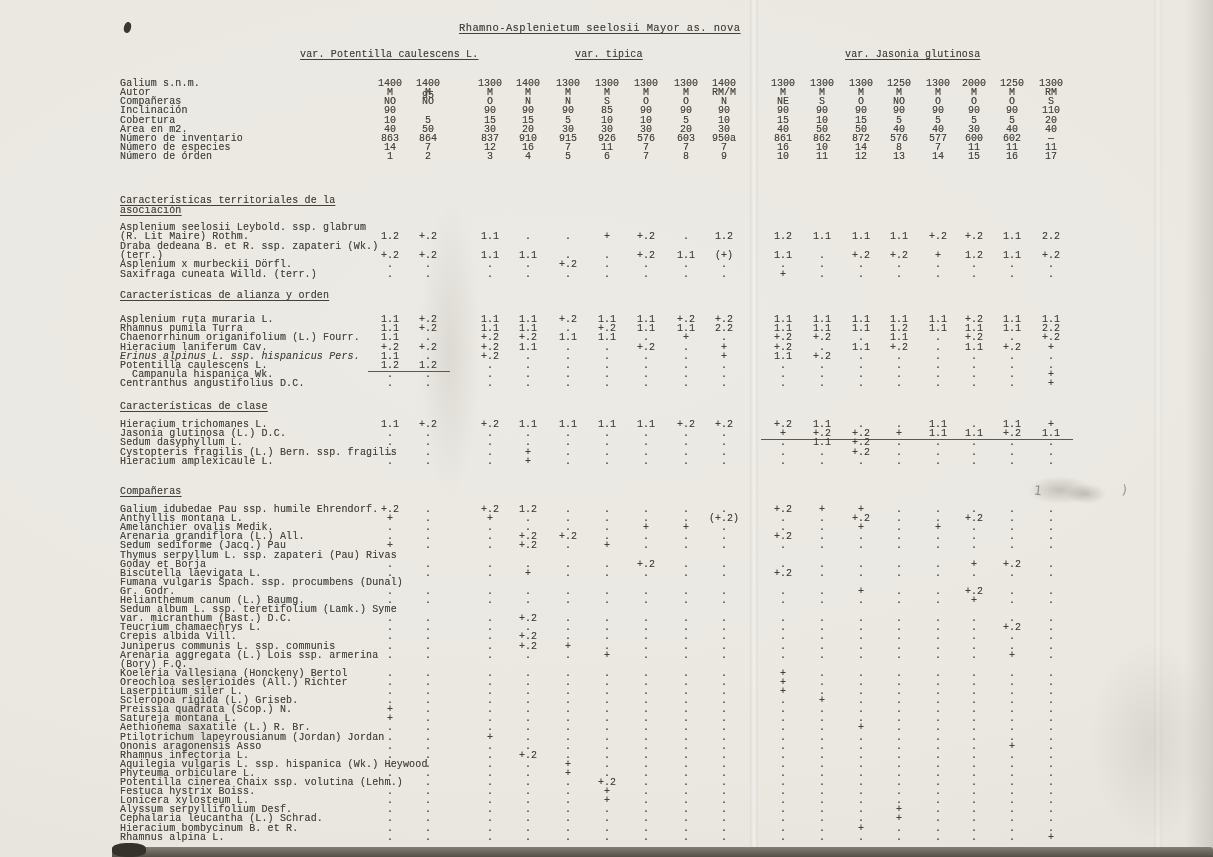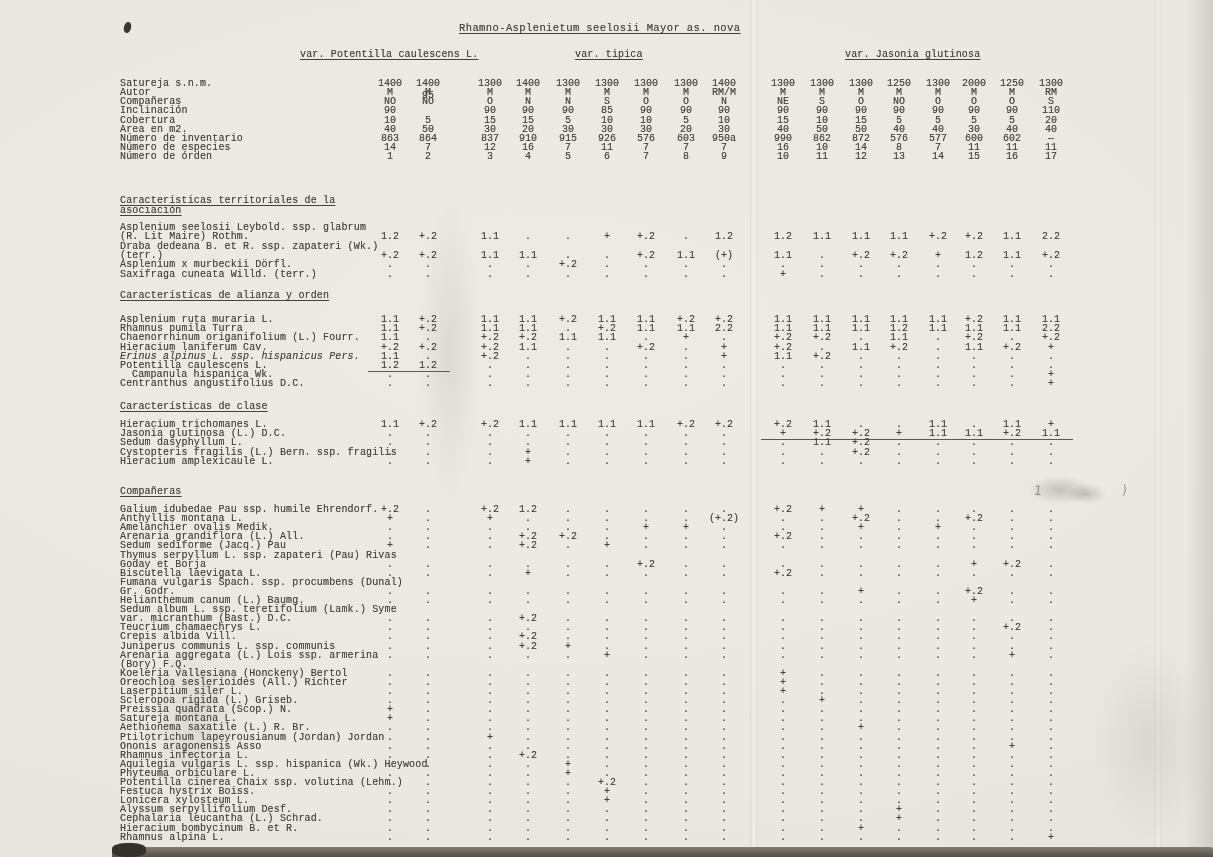"Satureja s.n.m." div.t { text: Satureja -> Galium }
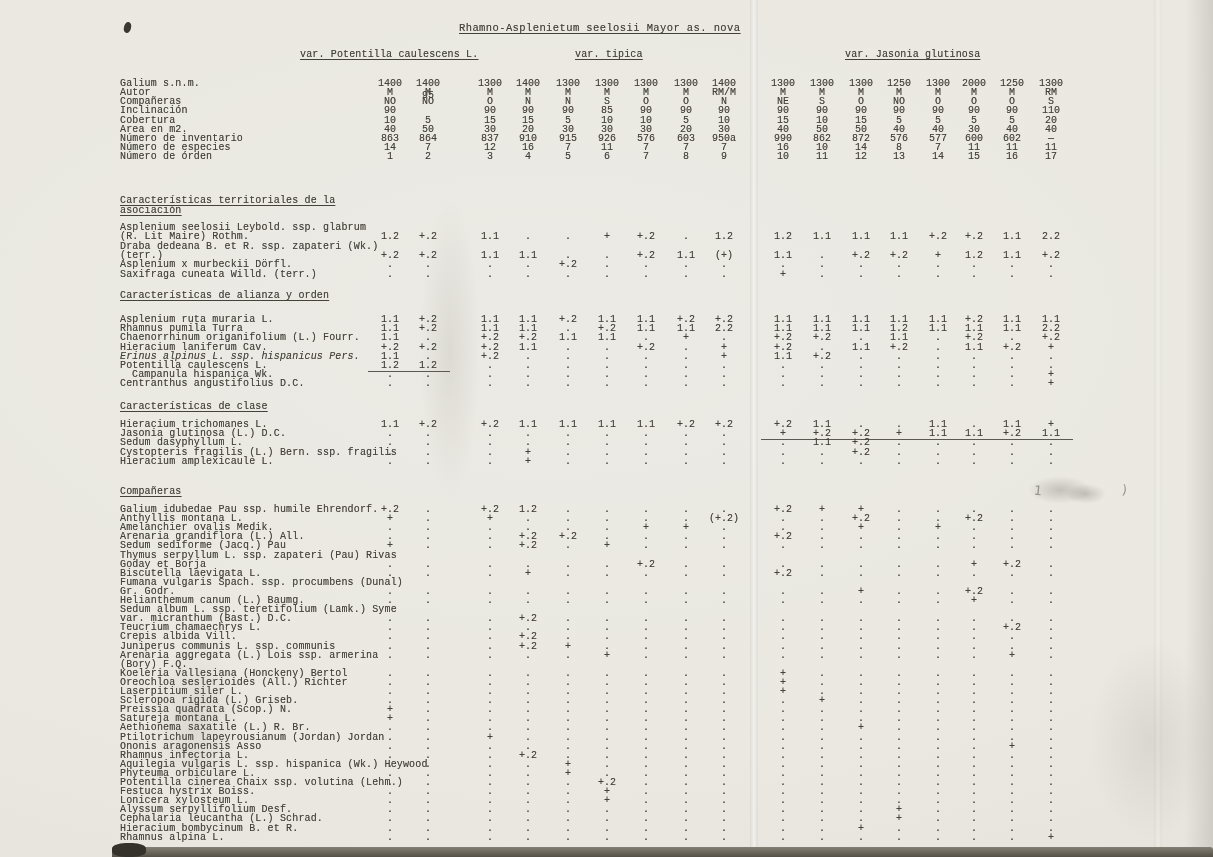"990" div.t { text: 990 -> 861 }
